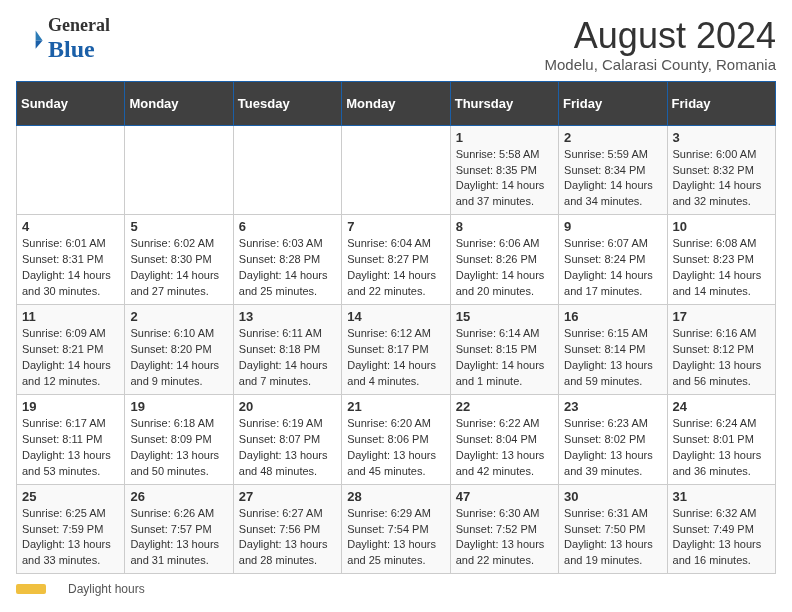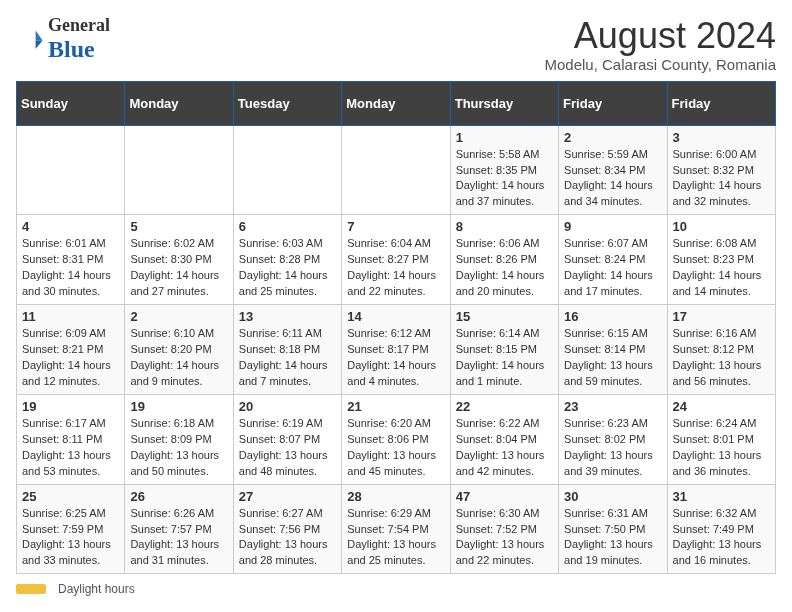"Daylight hours" .footer-note { gap: 12px -> 22px }
